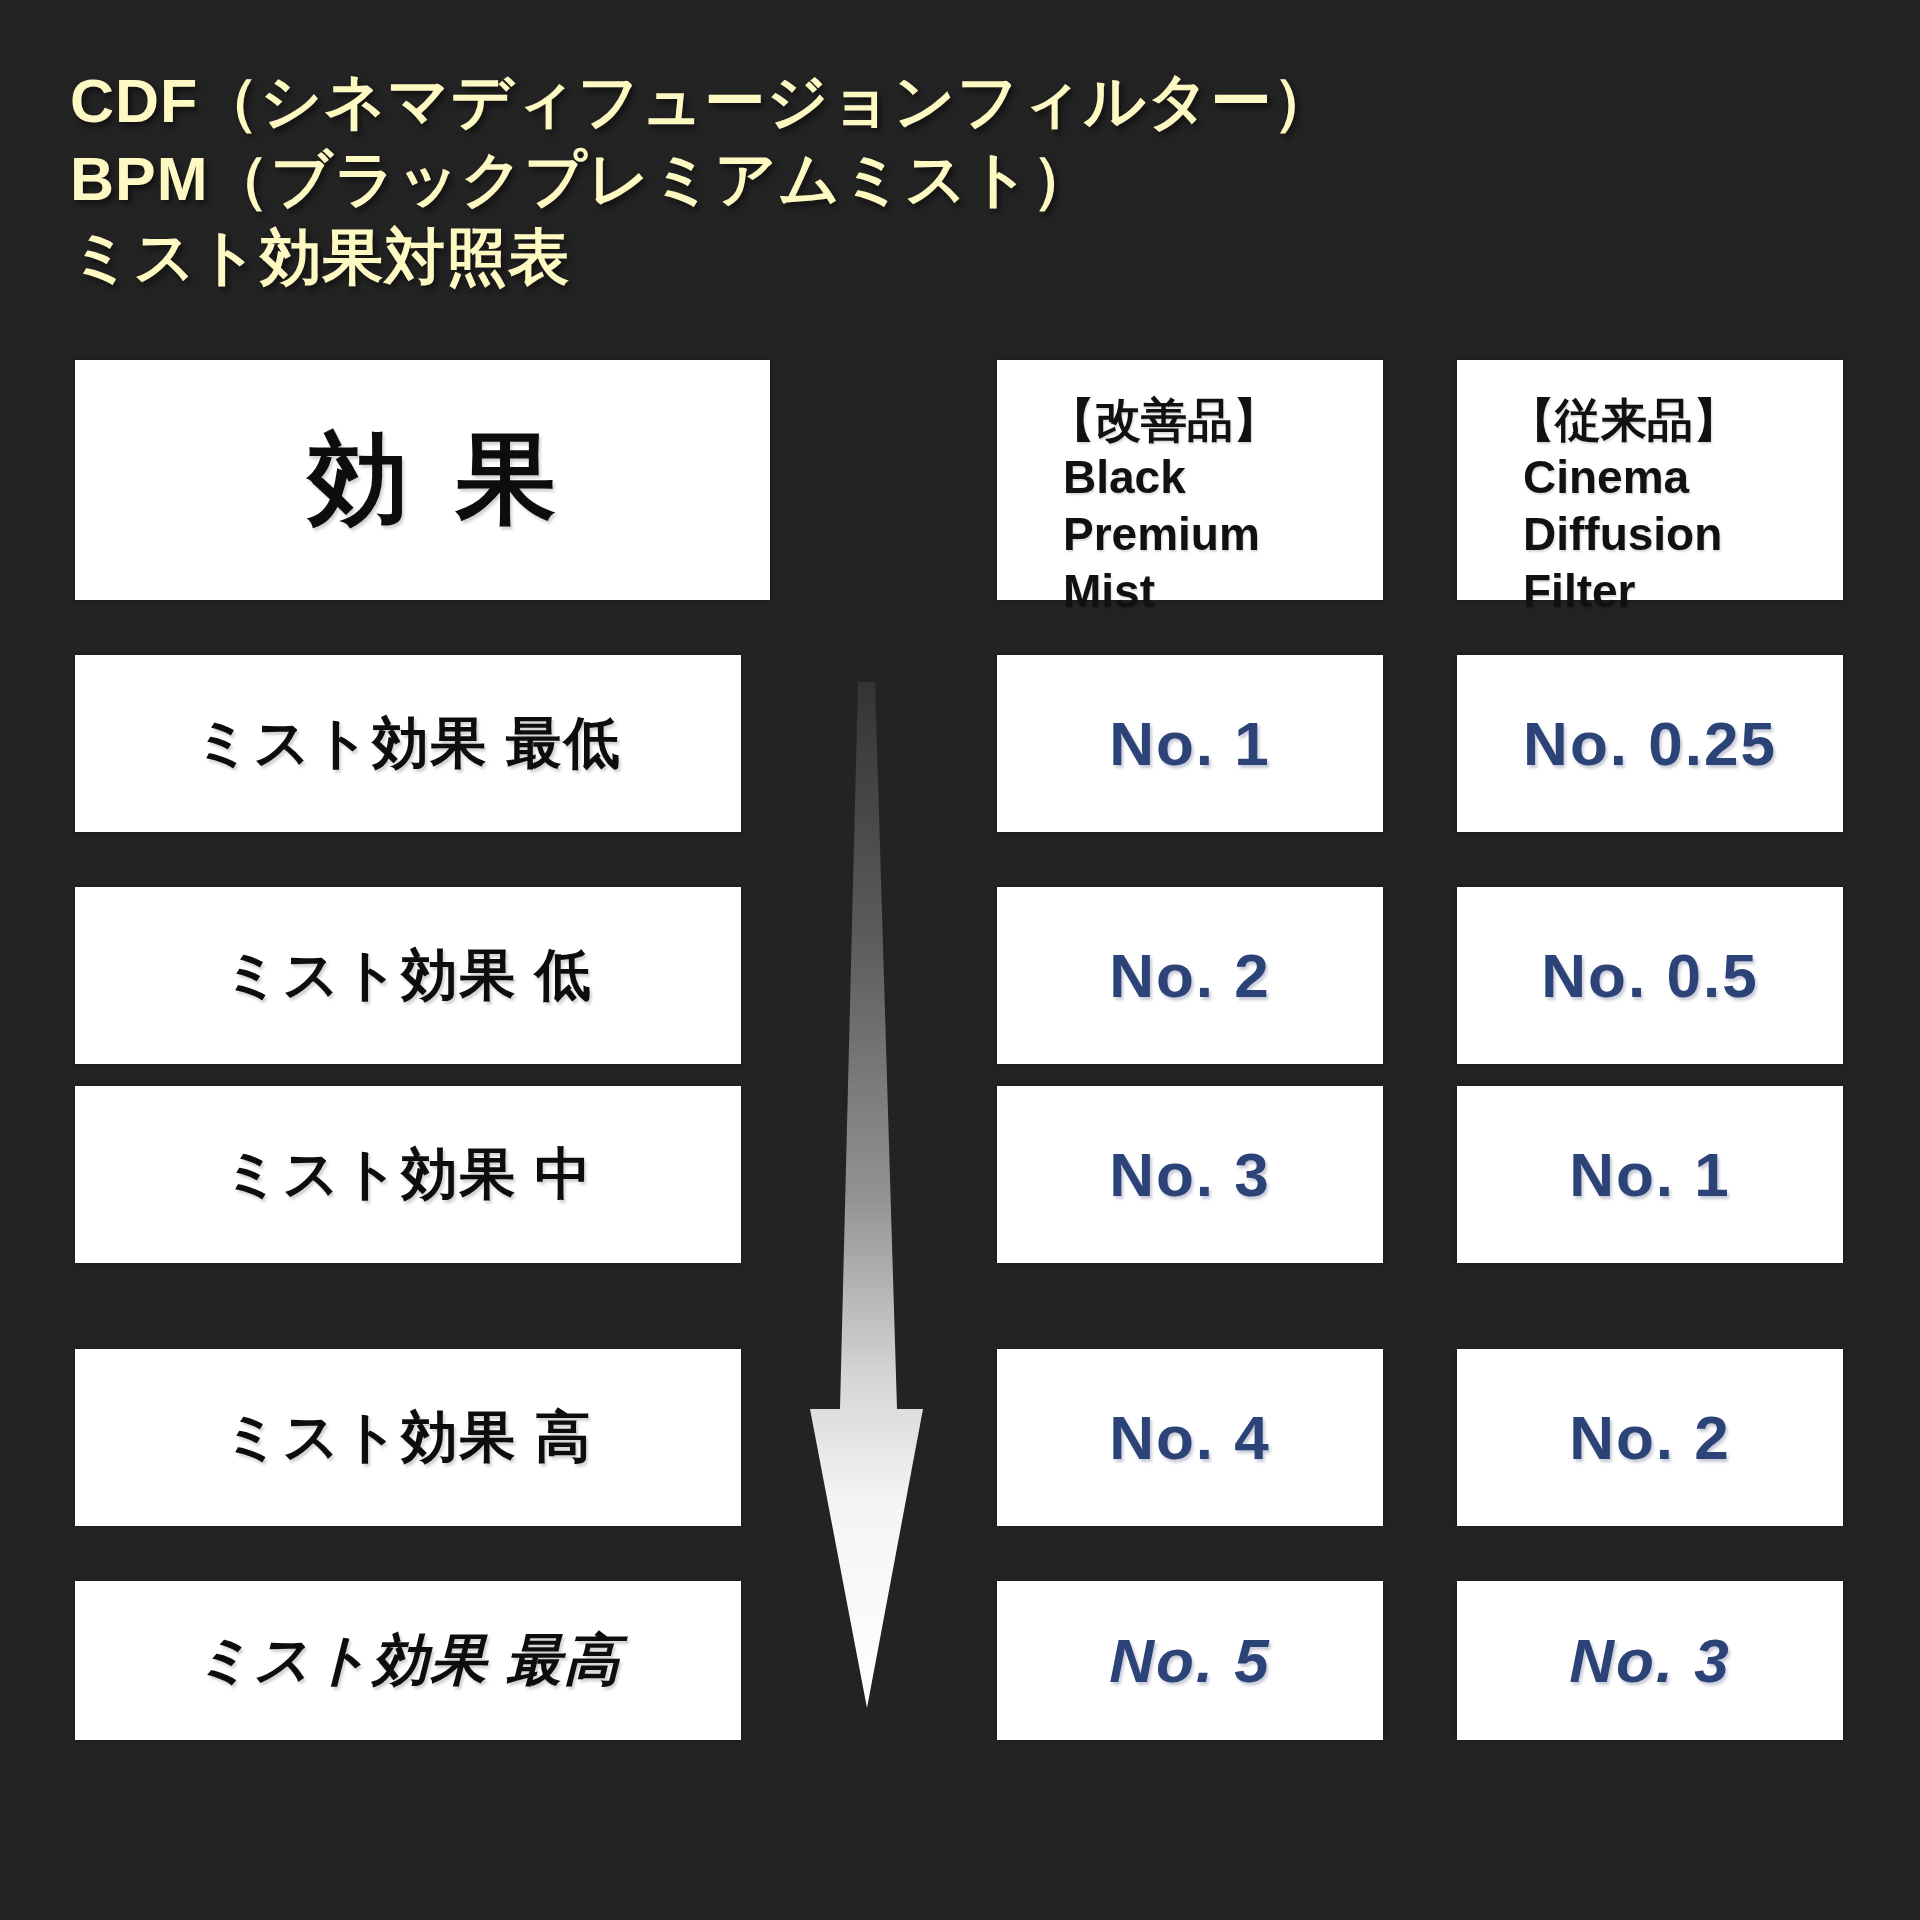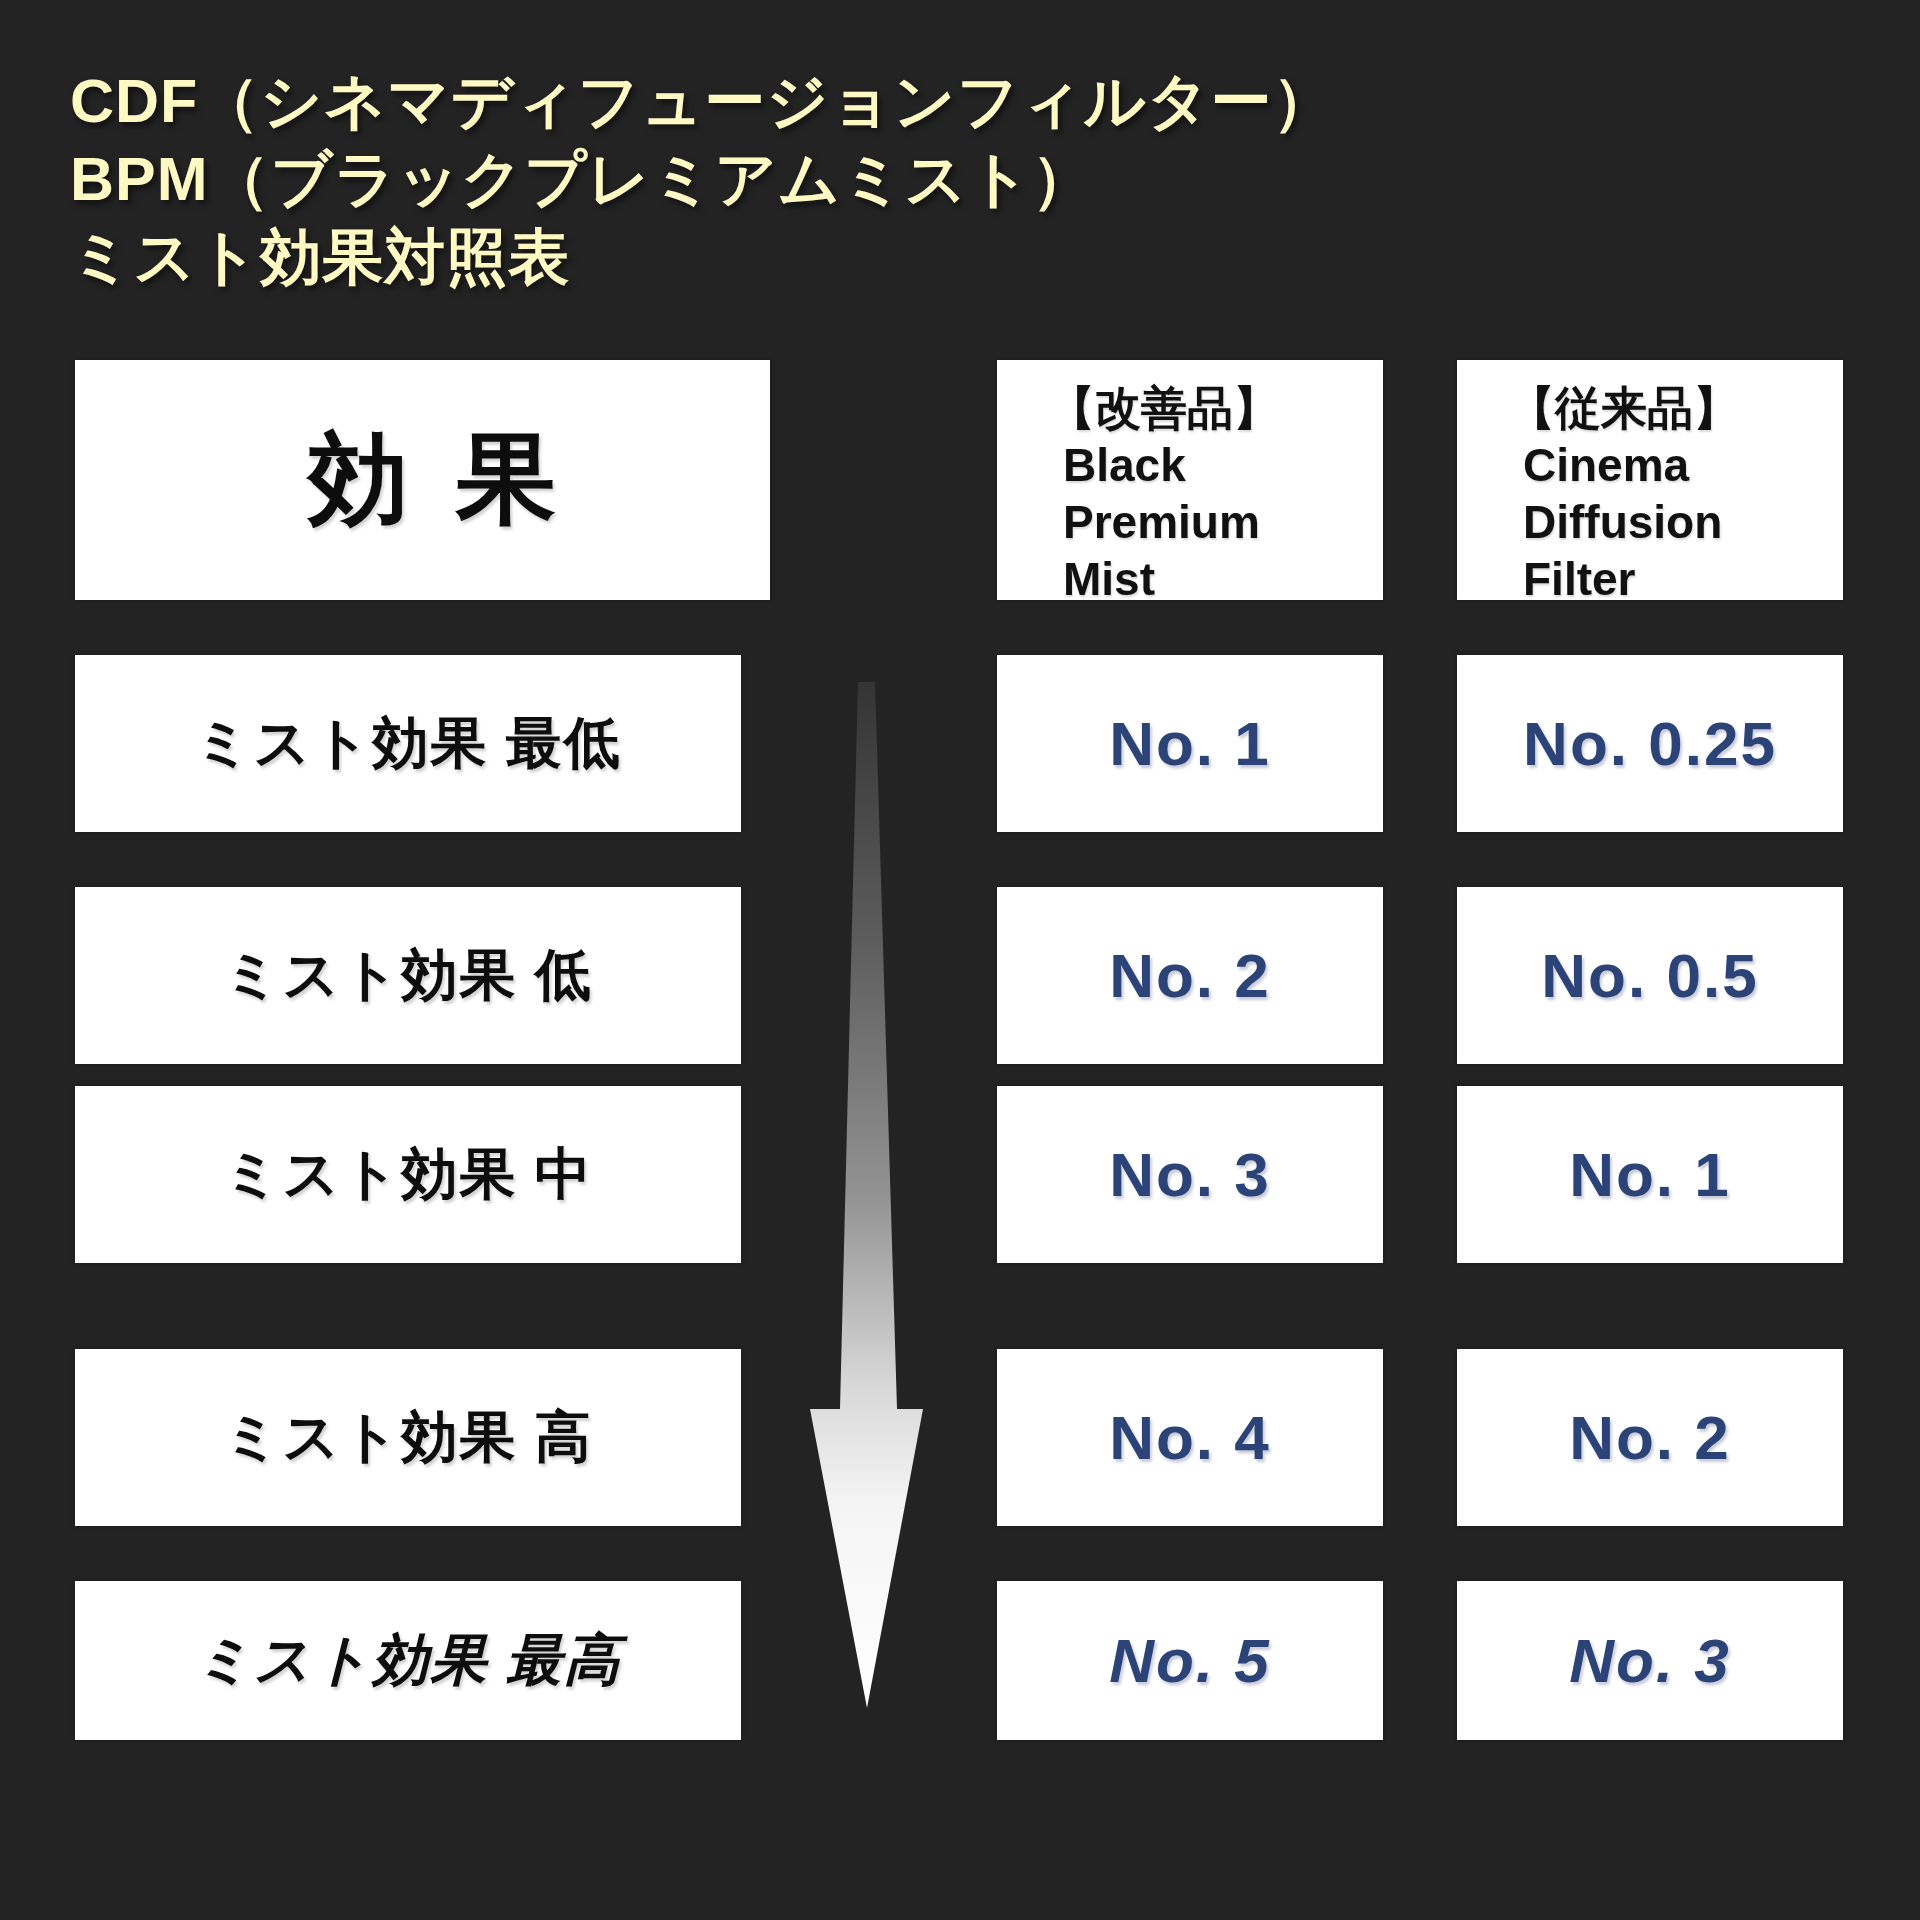"【改善品】" .col-header { padding: 20px 0 0 66px -> 32px 0 0 66px }
